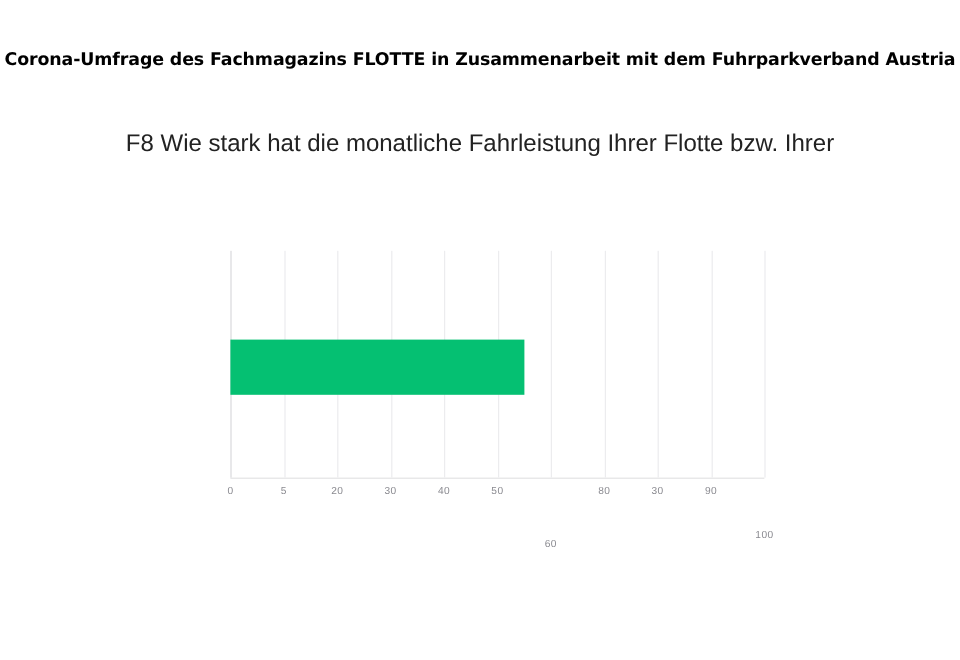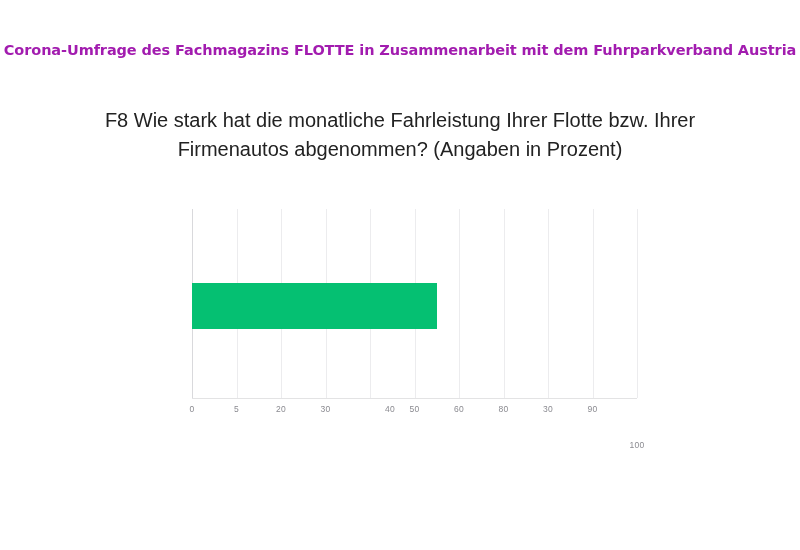"Corona-Umfrage des Fachmagazins FLOTTE" .slide-header { color: #a21caf -> #000000 }
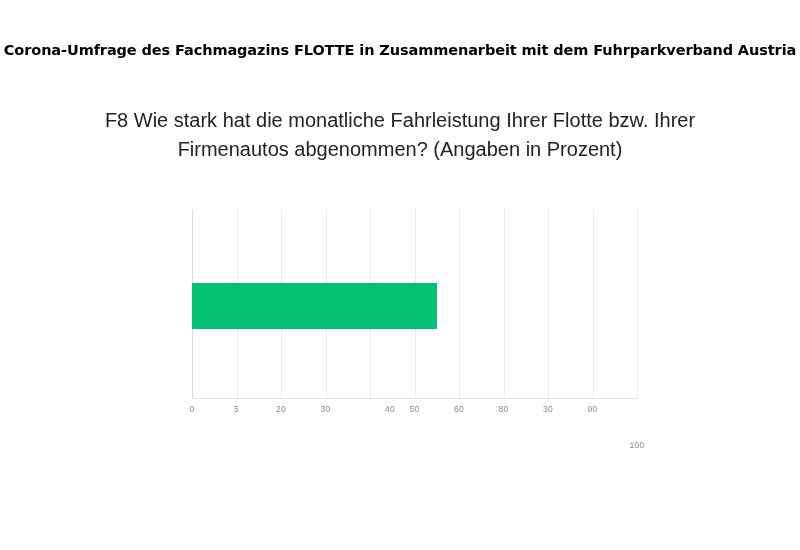"Firmenautos abgenommen? (Angaben in" div { html: <div>Firmenautos abgenommen? (Angaben in Prozent)</div> -> none }
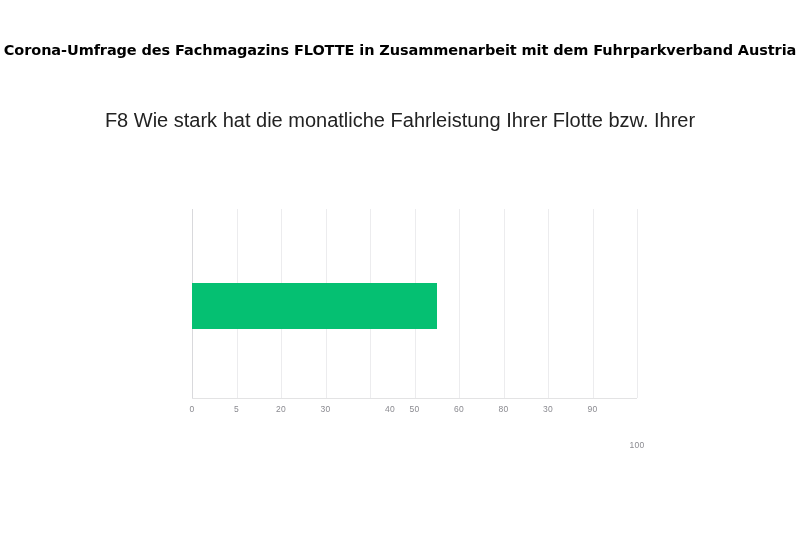"40" div.tick-label { margin-left: 20px -> none }
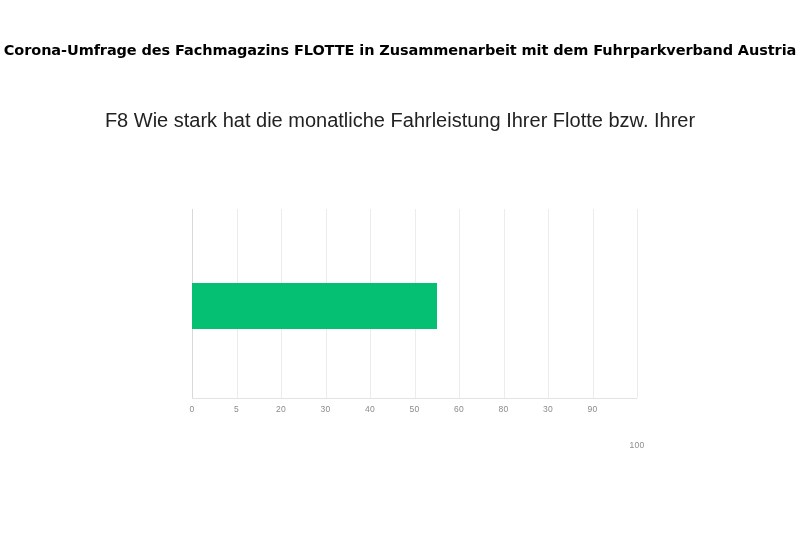"60" div.tick-label { margin-top: none -> 44px }
